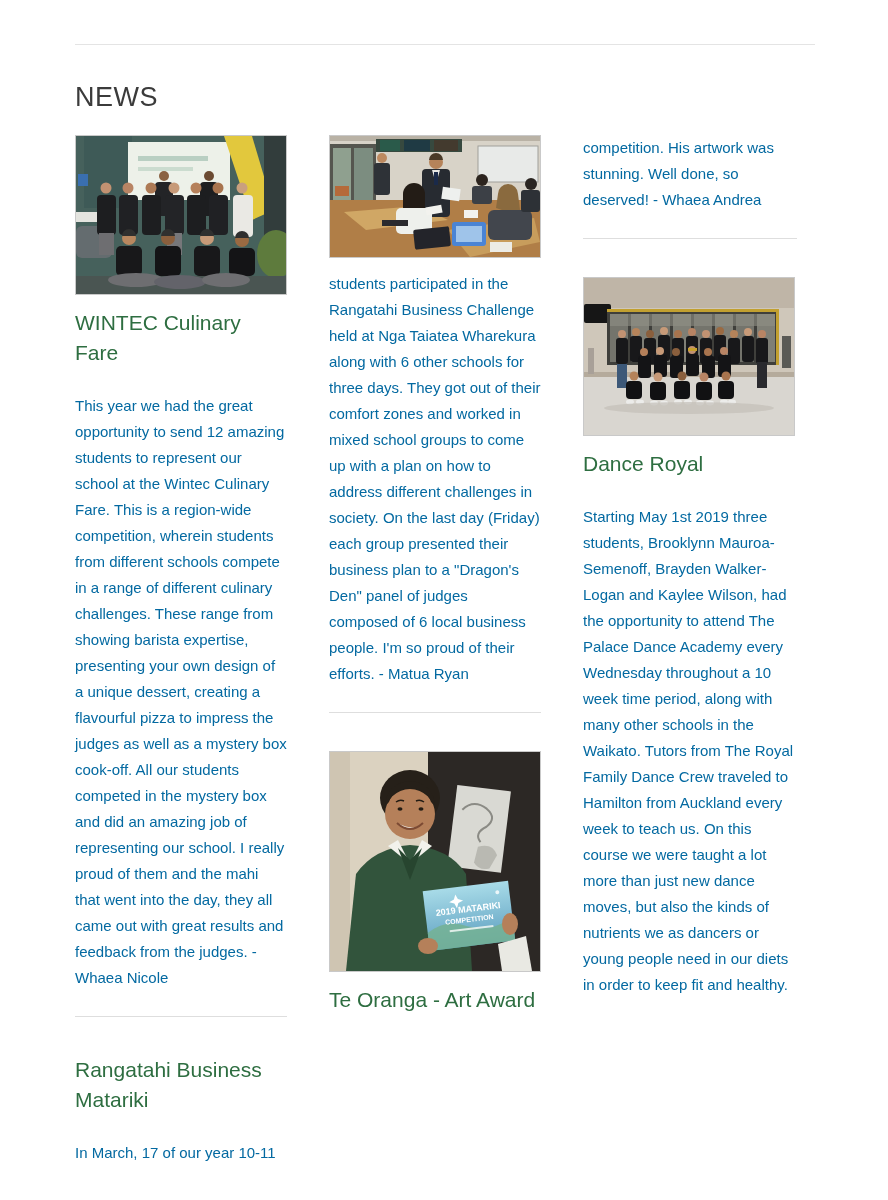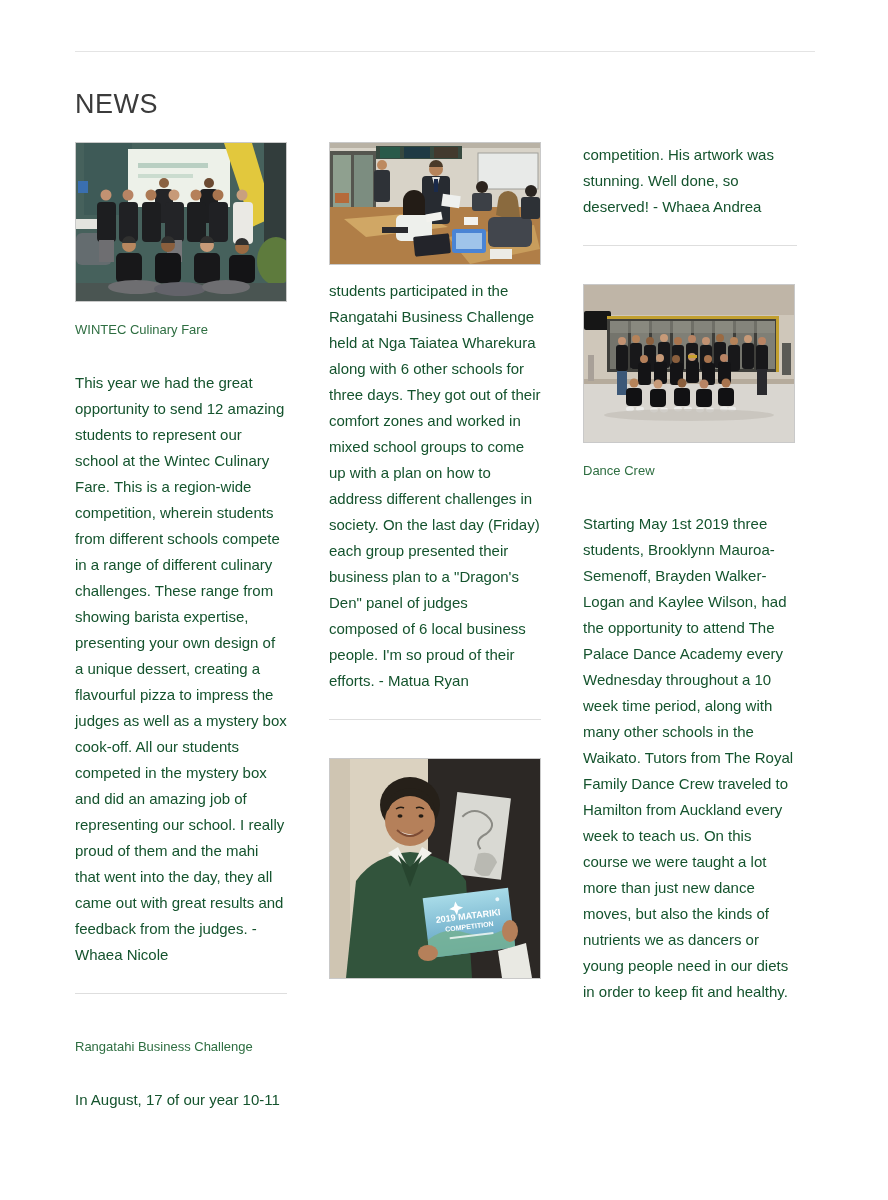"NEWS" .page { padding: 16px 73px 0 75px -> 9px 73px 0 75px }
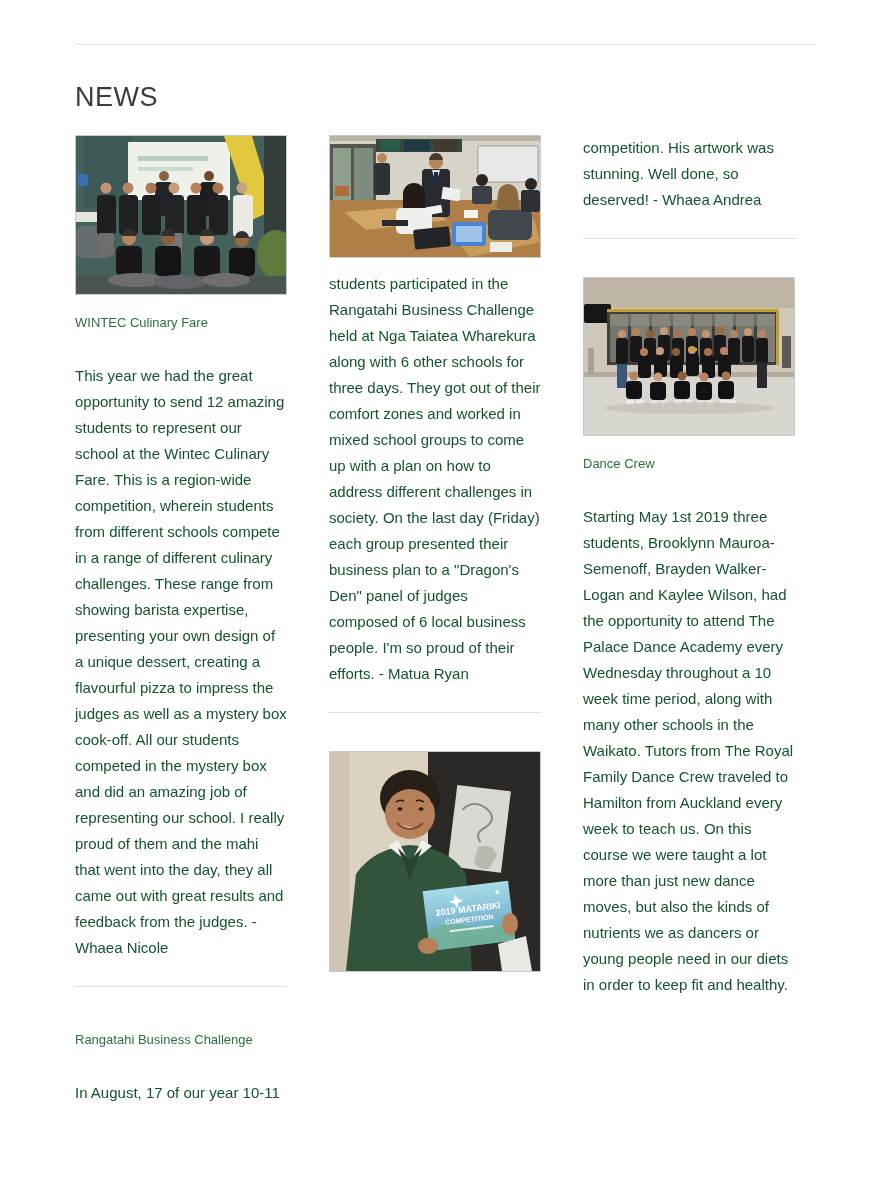"competition. His artwork was stunning." p { color: #14532d -> #0369a1 }
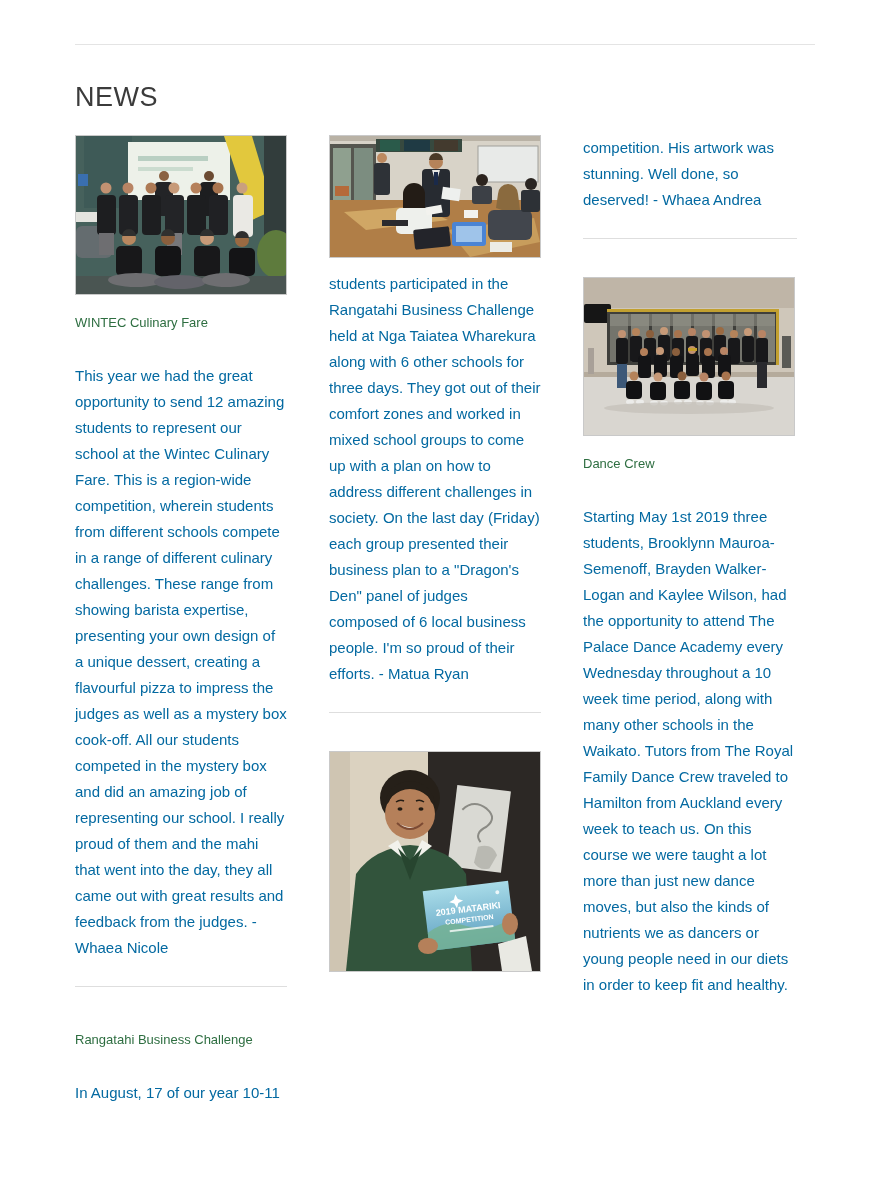"WINTEC Culinary Fare" h2 { font-size: 13px -> 21px }
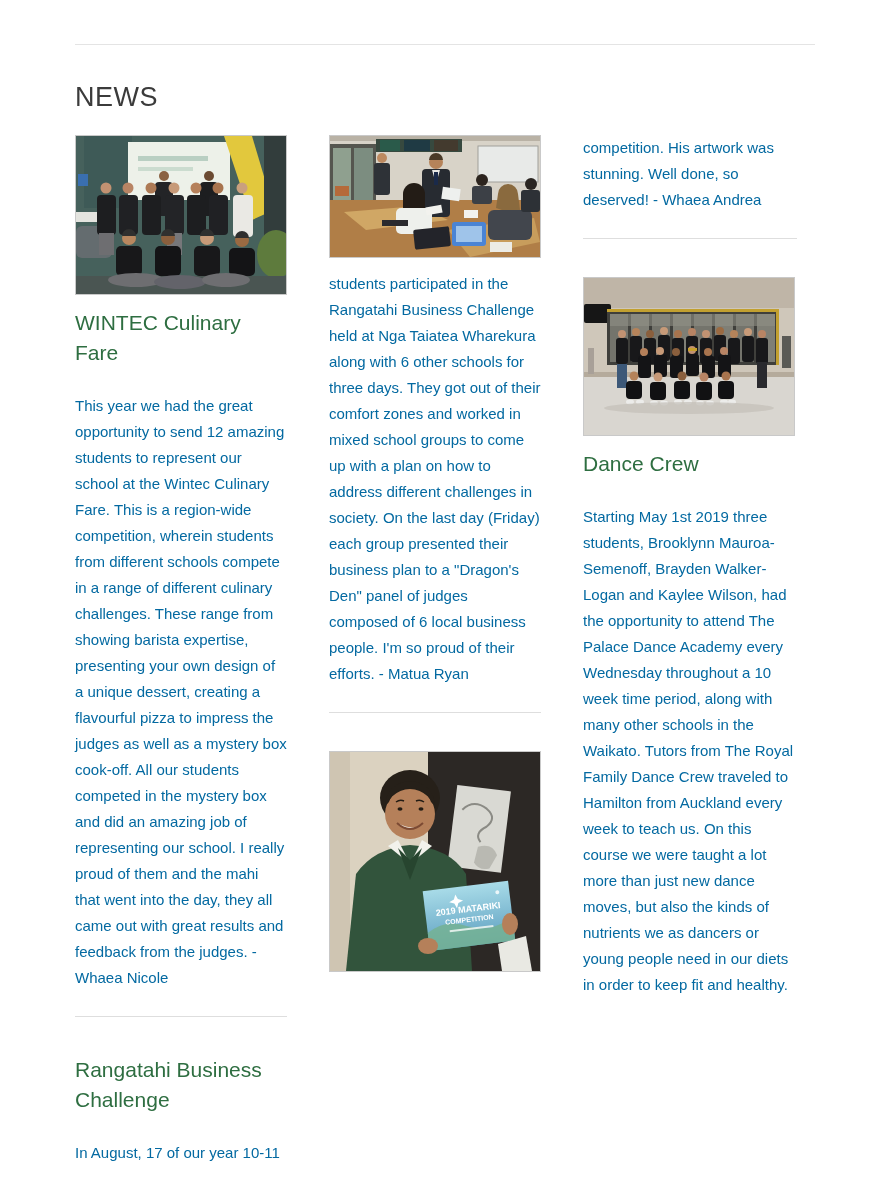"Dance Crew" h2 { text: Crew -> Royal }
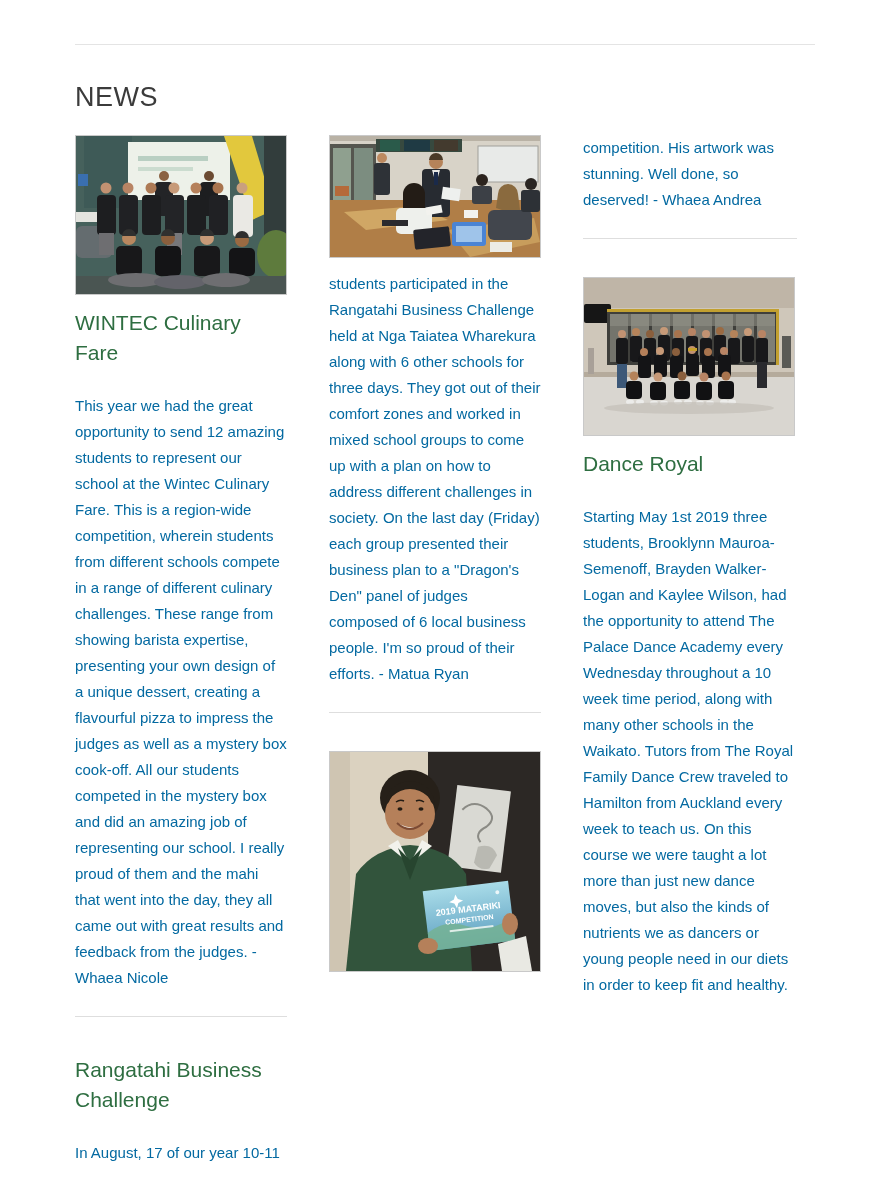"Te Oranga - Art Award" h2 { html: none -> <h2>Te Oranga - Art Award</h2> }
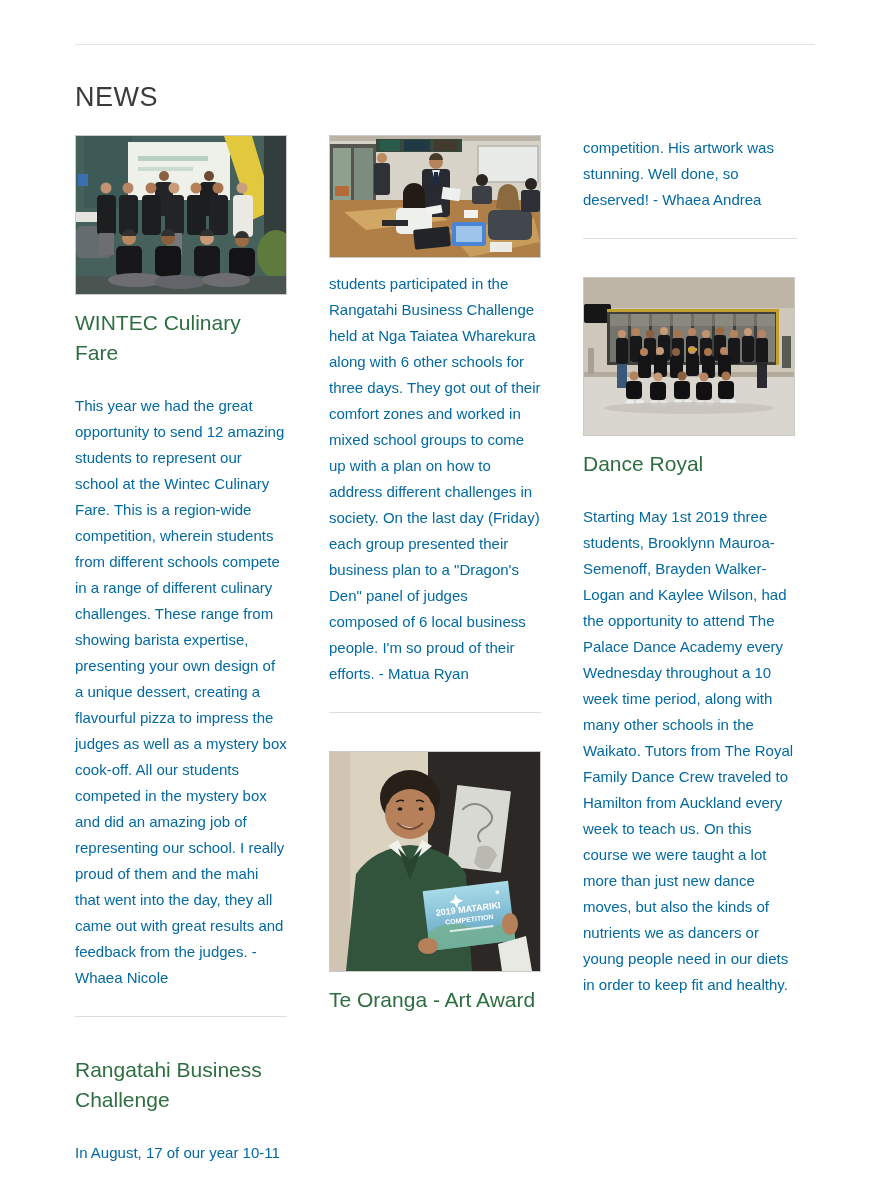"Rangatahi Business Challenge" h2 { text: Challenge -> Matariki }
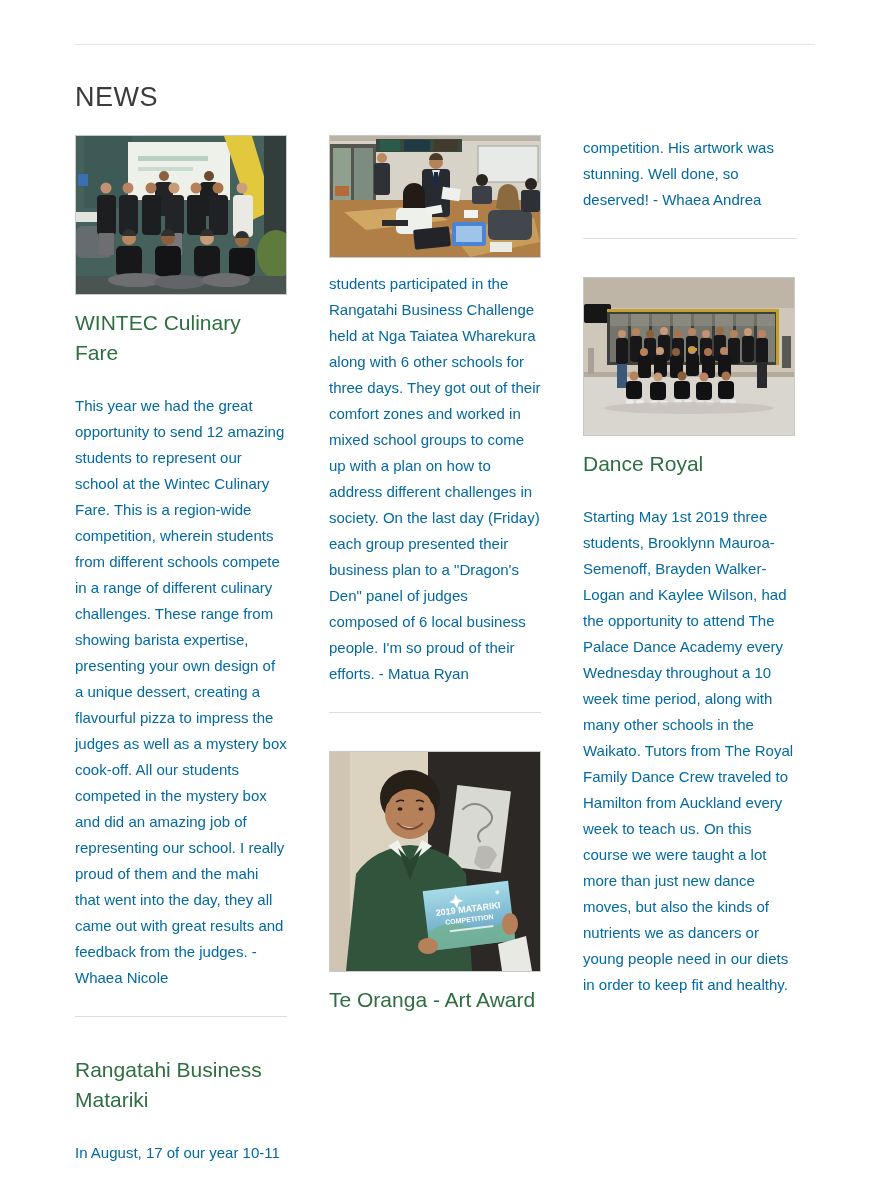"In August, 17 of our" p { text: August -> March }
